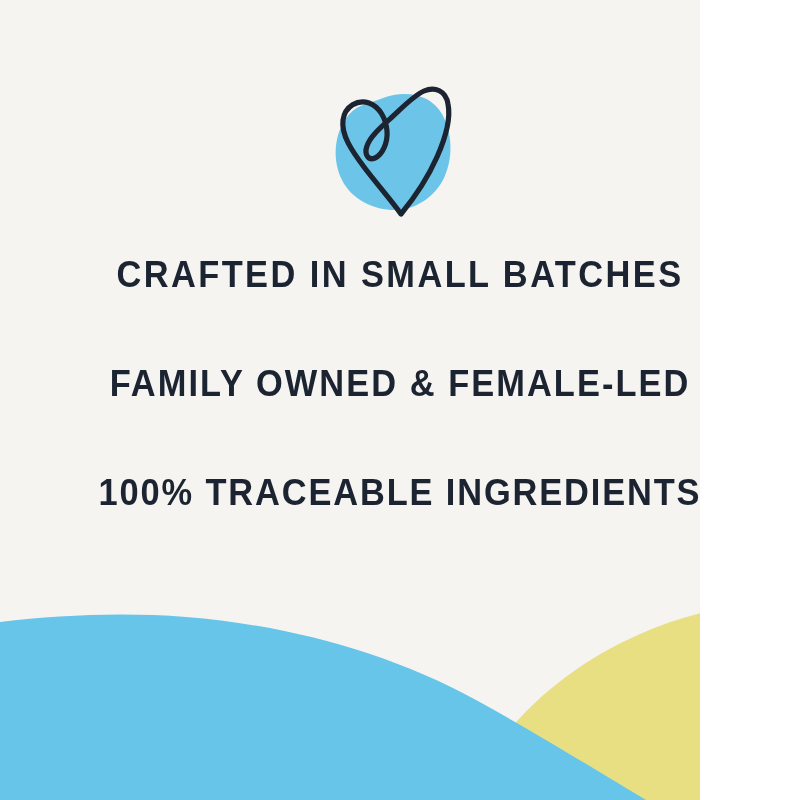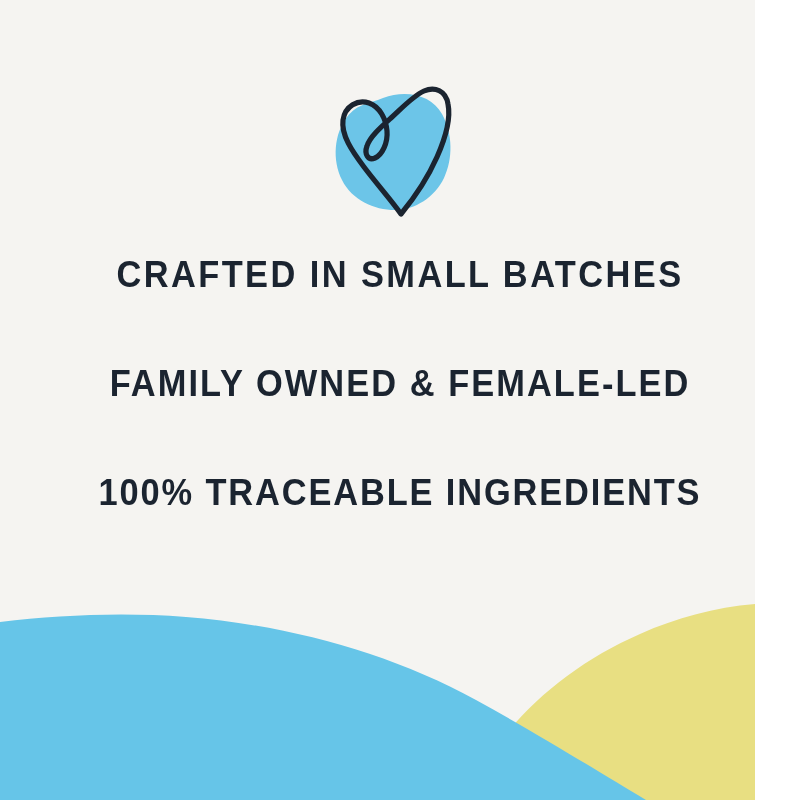"CRAFTED IN SMALL BATCHES" #brand-card { width: 755px -> 700px }
